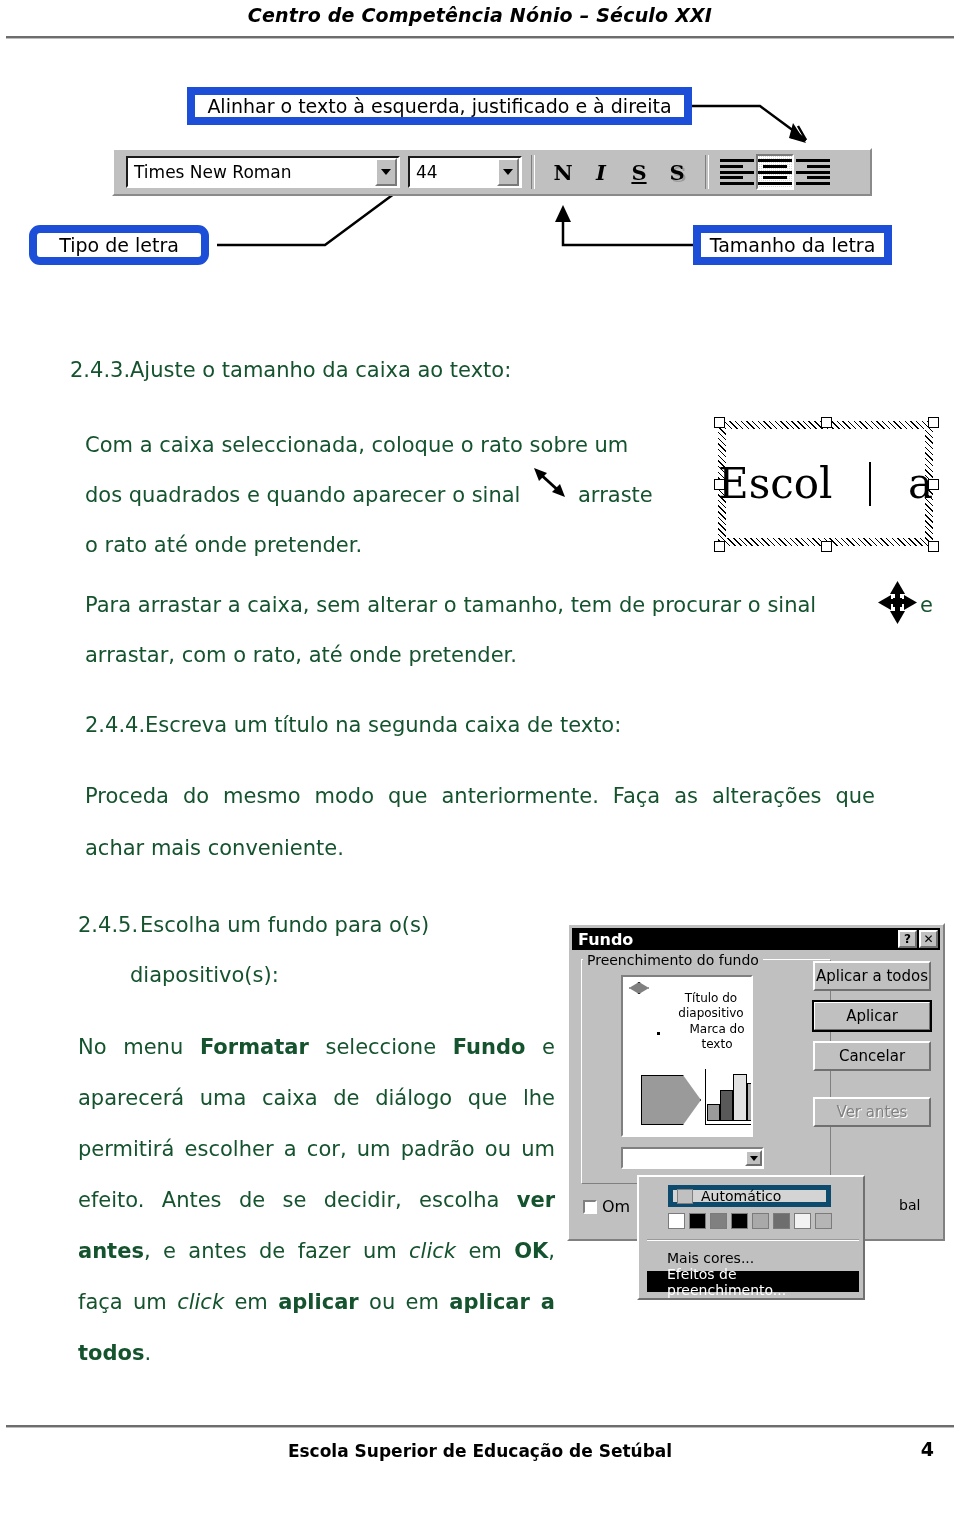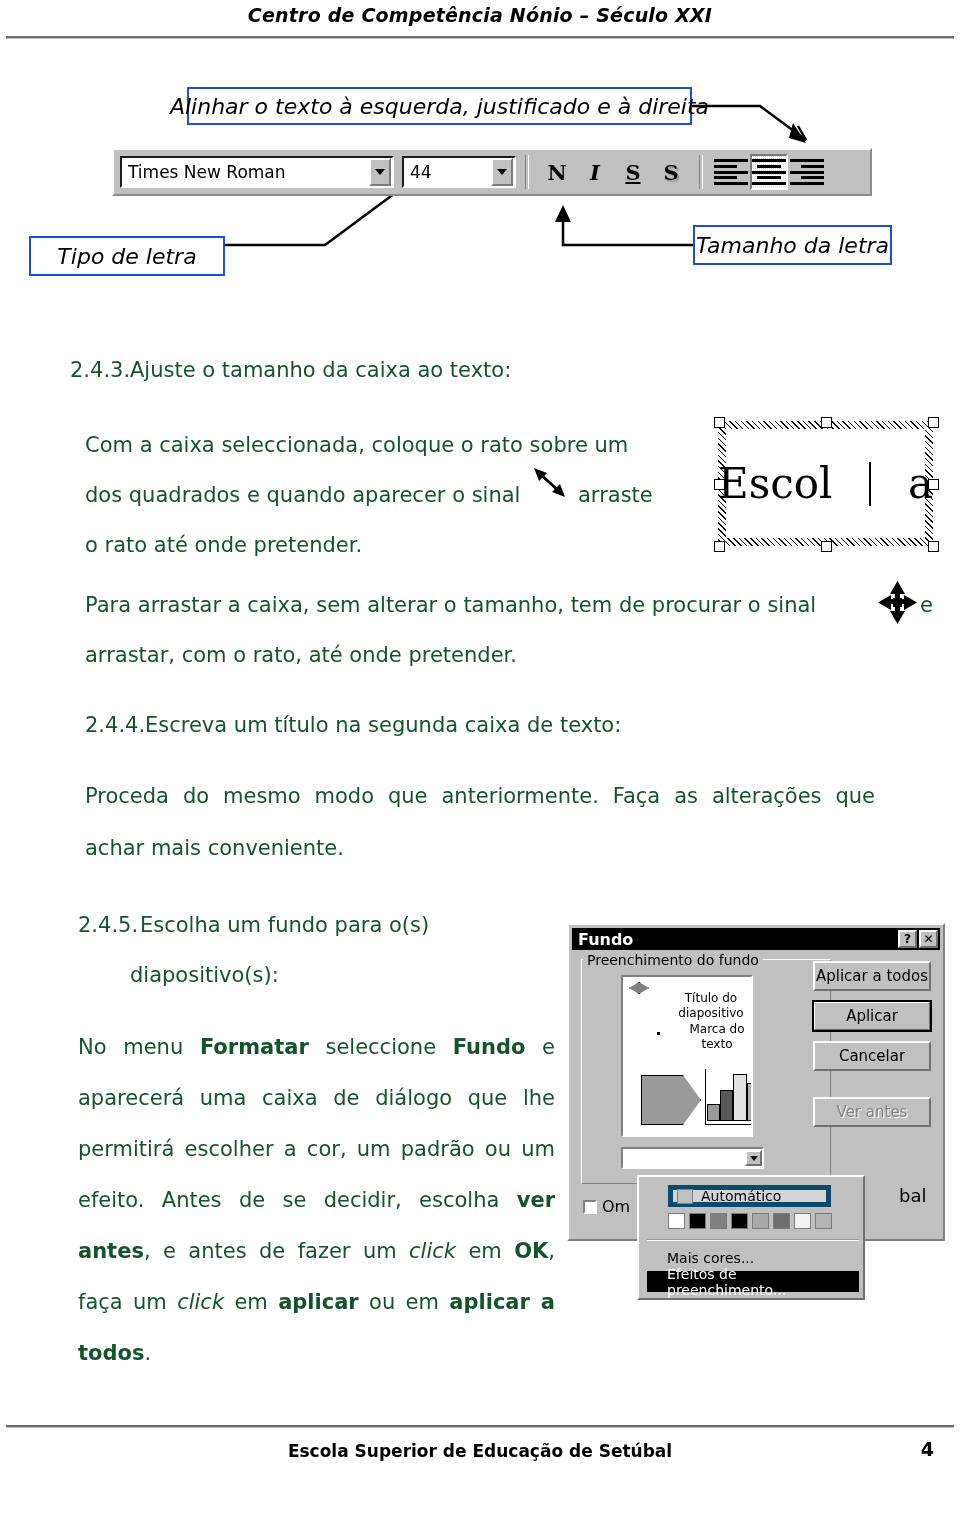"Alinhar o texto à esquerda," .callout { border: 2px solid #1d4ed8 -> 8px solid #1d4ed8; font-size: 22px -> 19px; font-style: italic -> none }
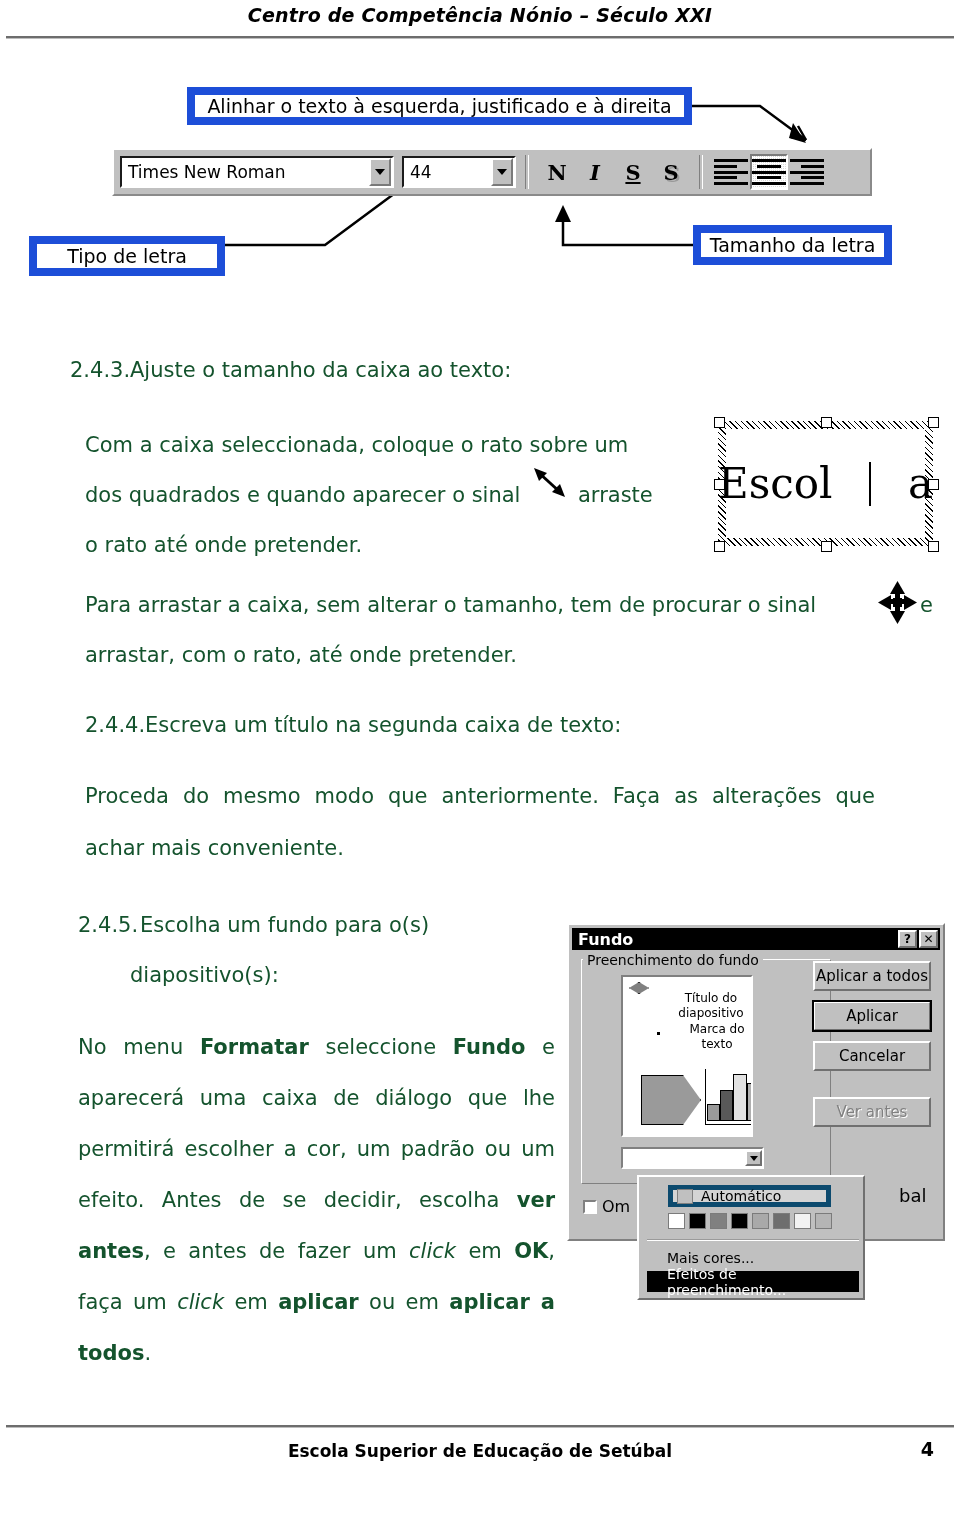"Times New Roman" .tb-combo { margin-left: 6px -> 12px }
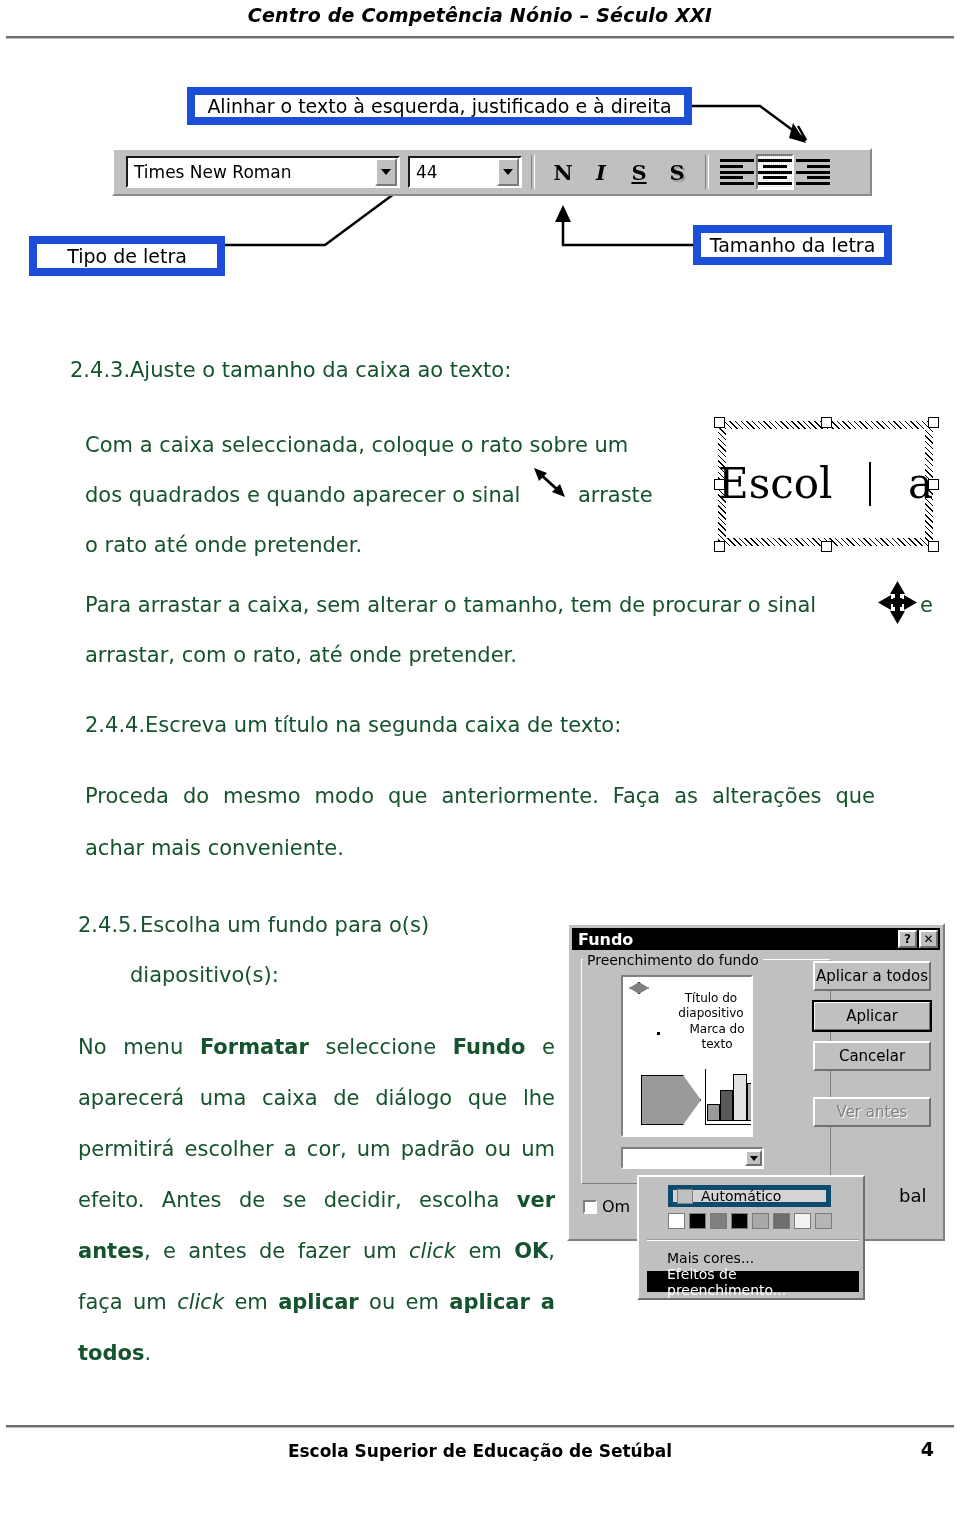"Tipo de letra" #callout-font { border-radius: none -> 11px; top: 236px -> 225px; width: 196px -> 180px }
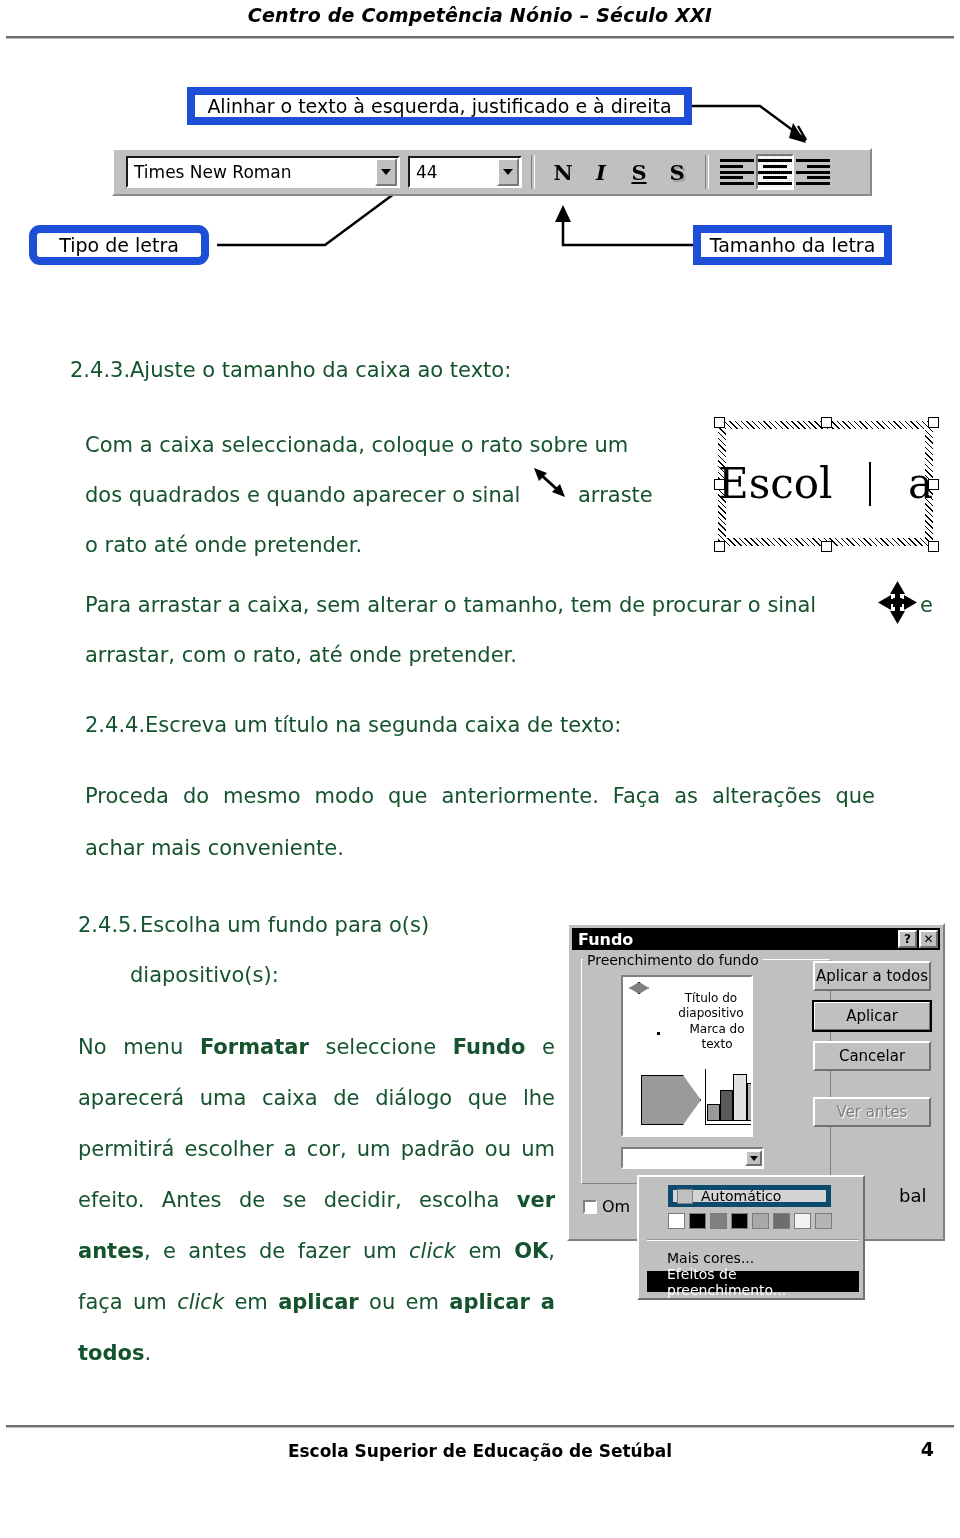"bal" .chk-lbl-r { font-size: 18px -> 14px; top: 260px -> 272px }
